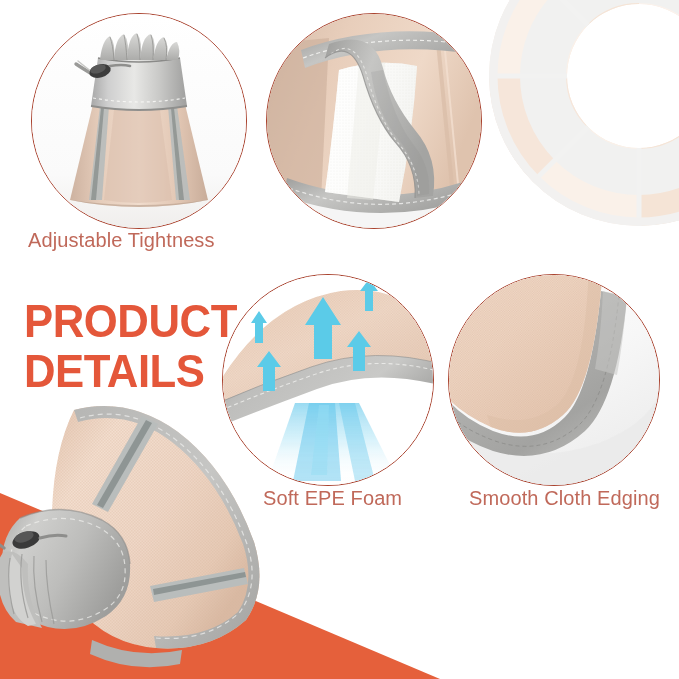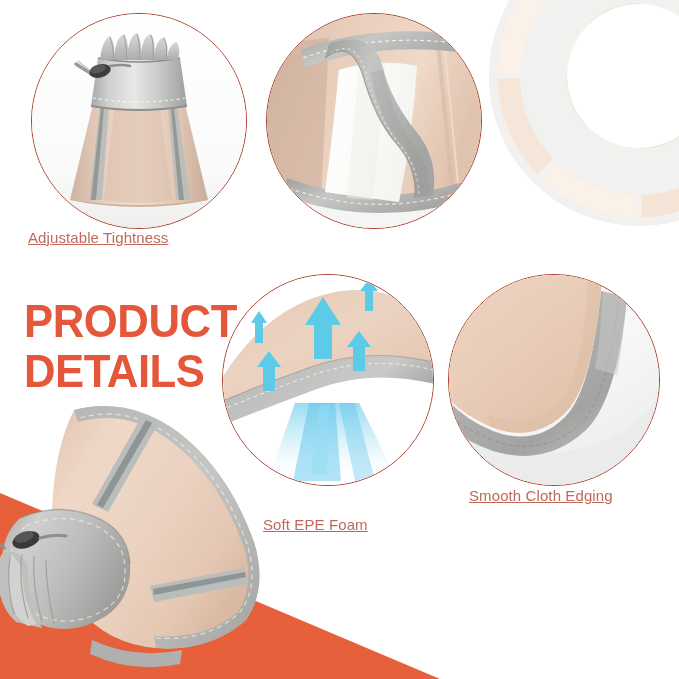"Adjustable Tightness" .detail-label { font-size: 15px -> 20px; text-decoration: underline -> none }
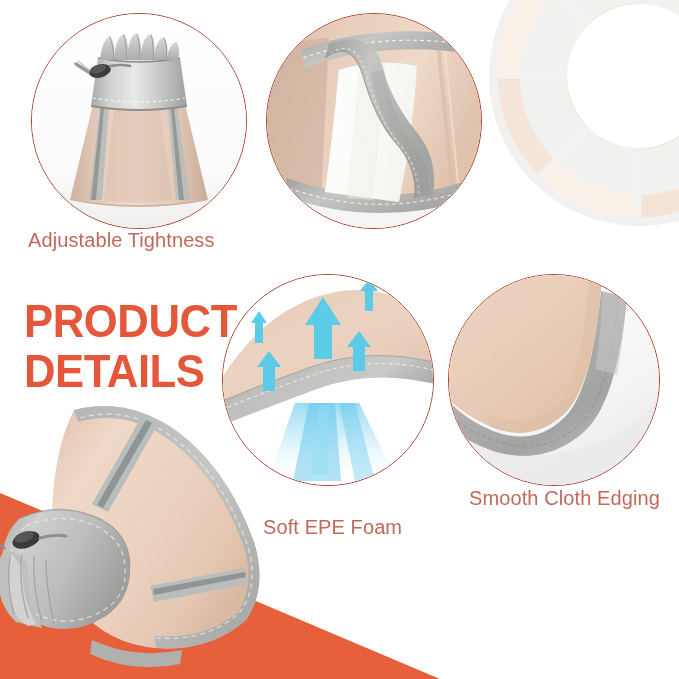"Soft EPE Foam" div.detail-label { margin-top: 29px -> none }
